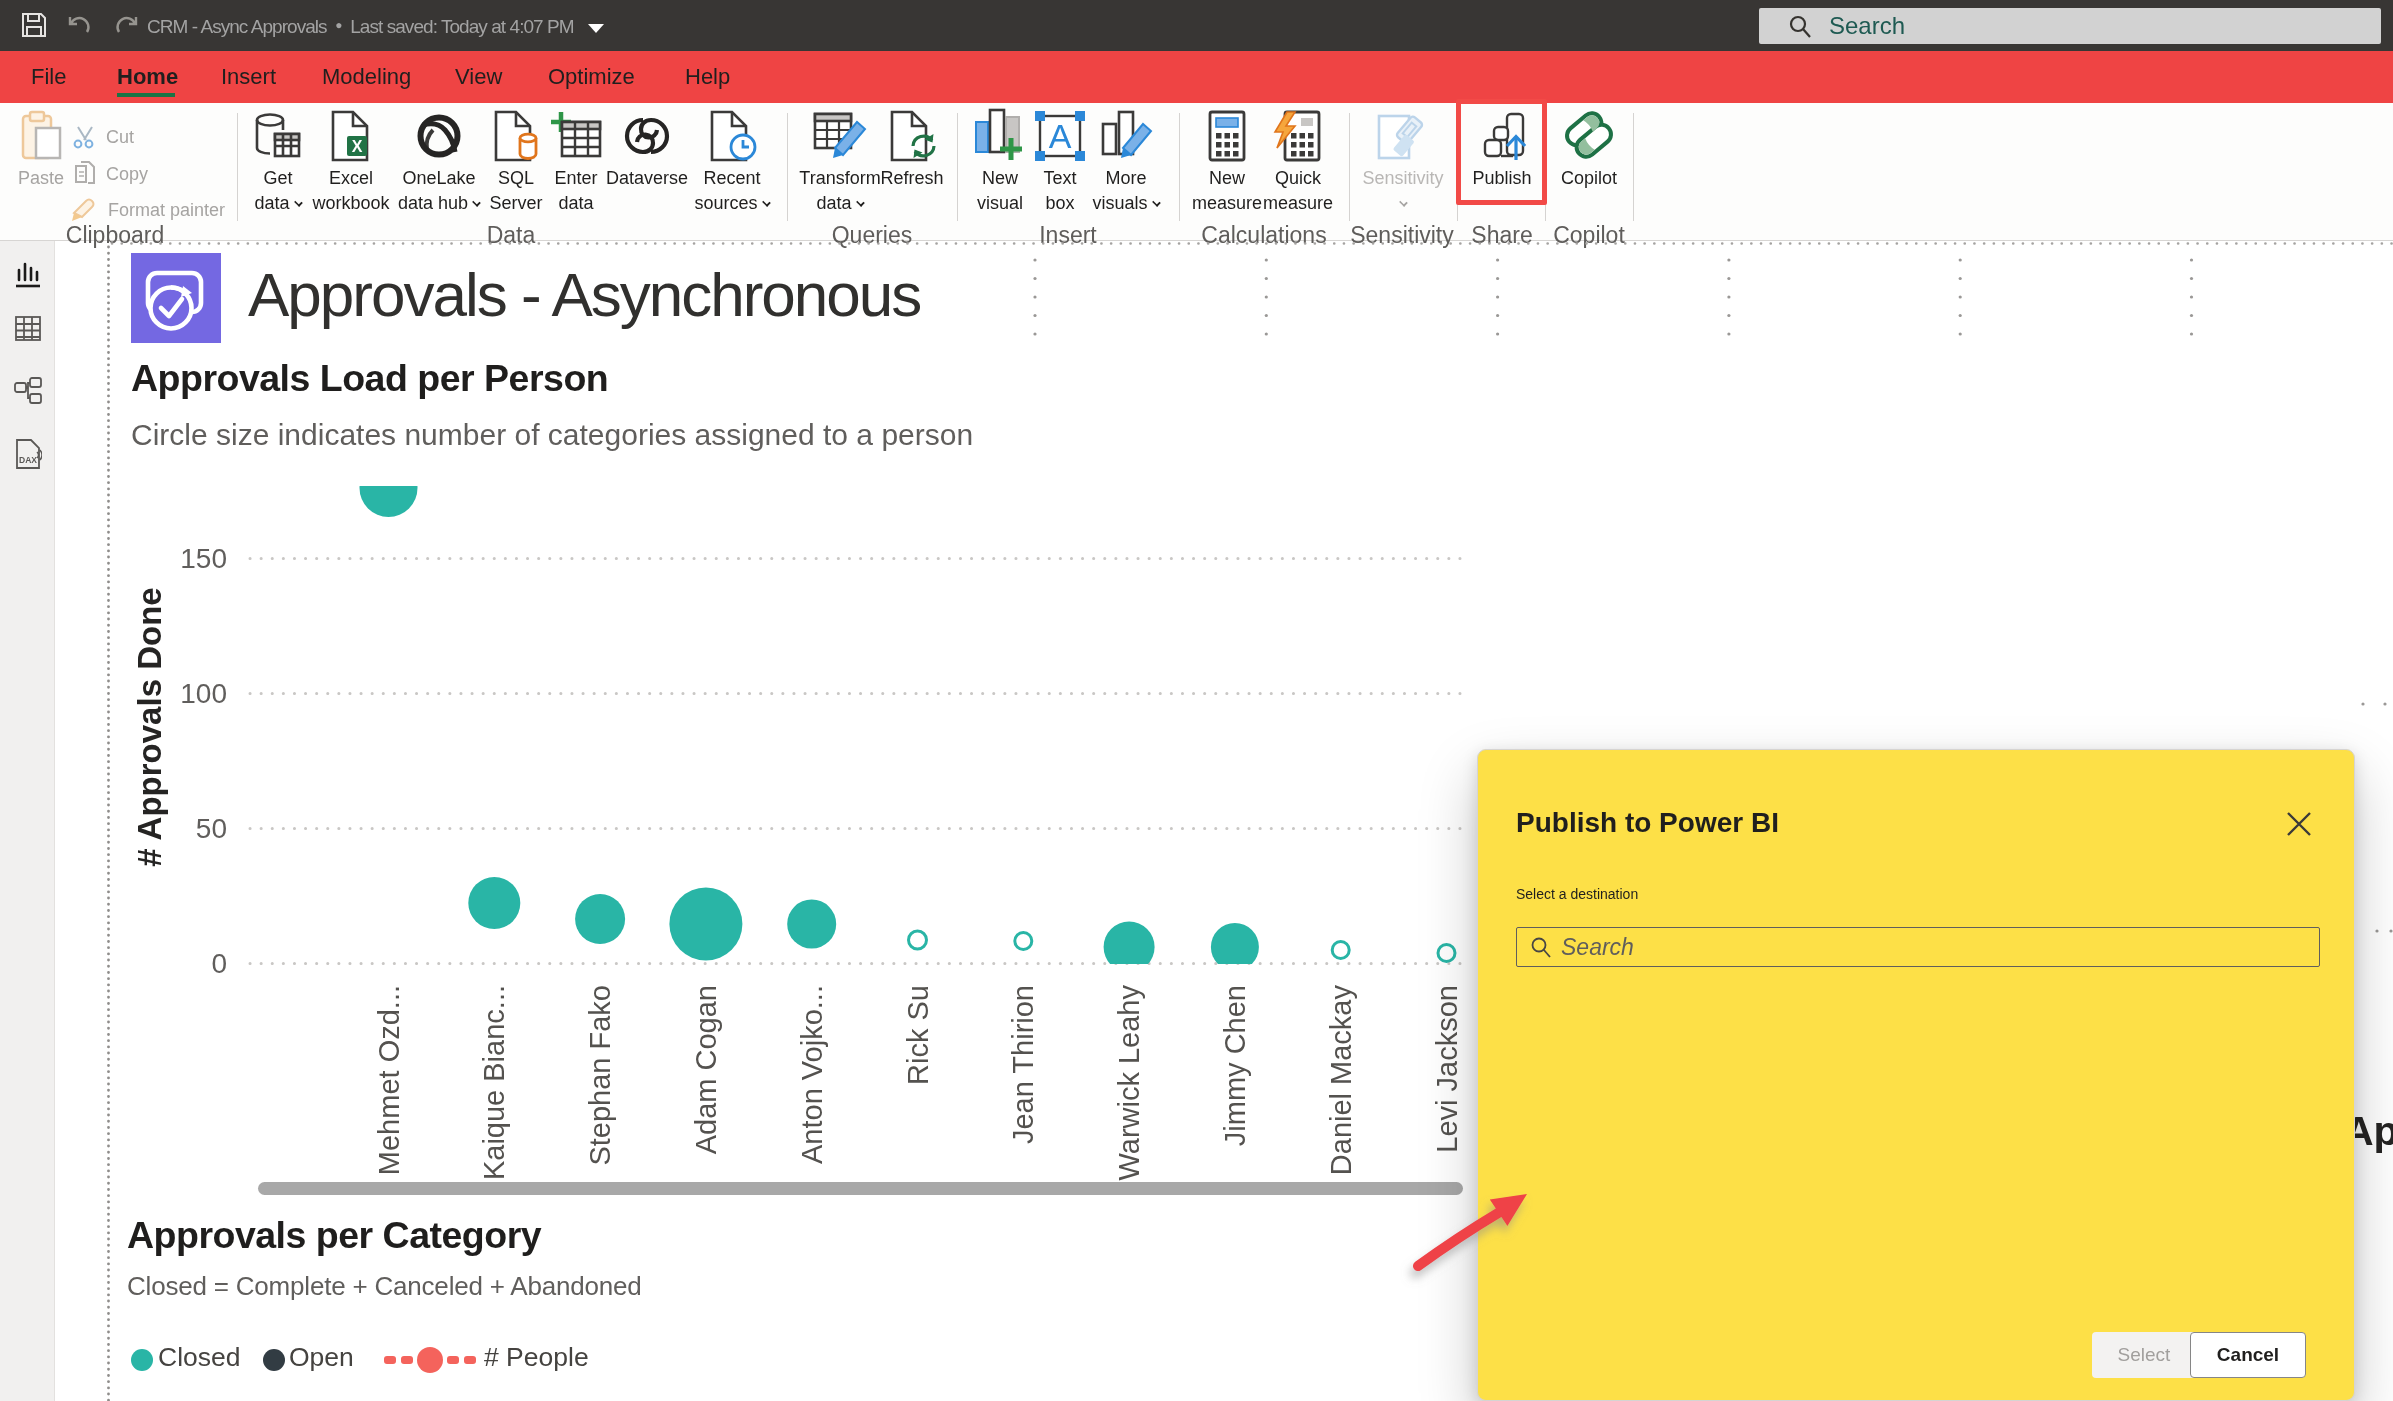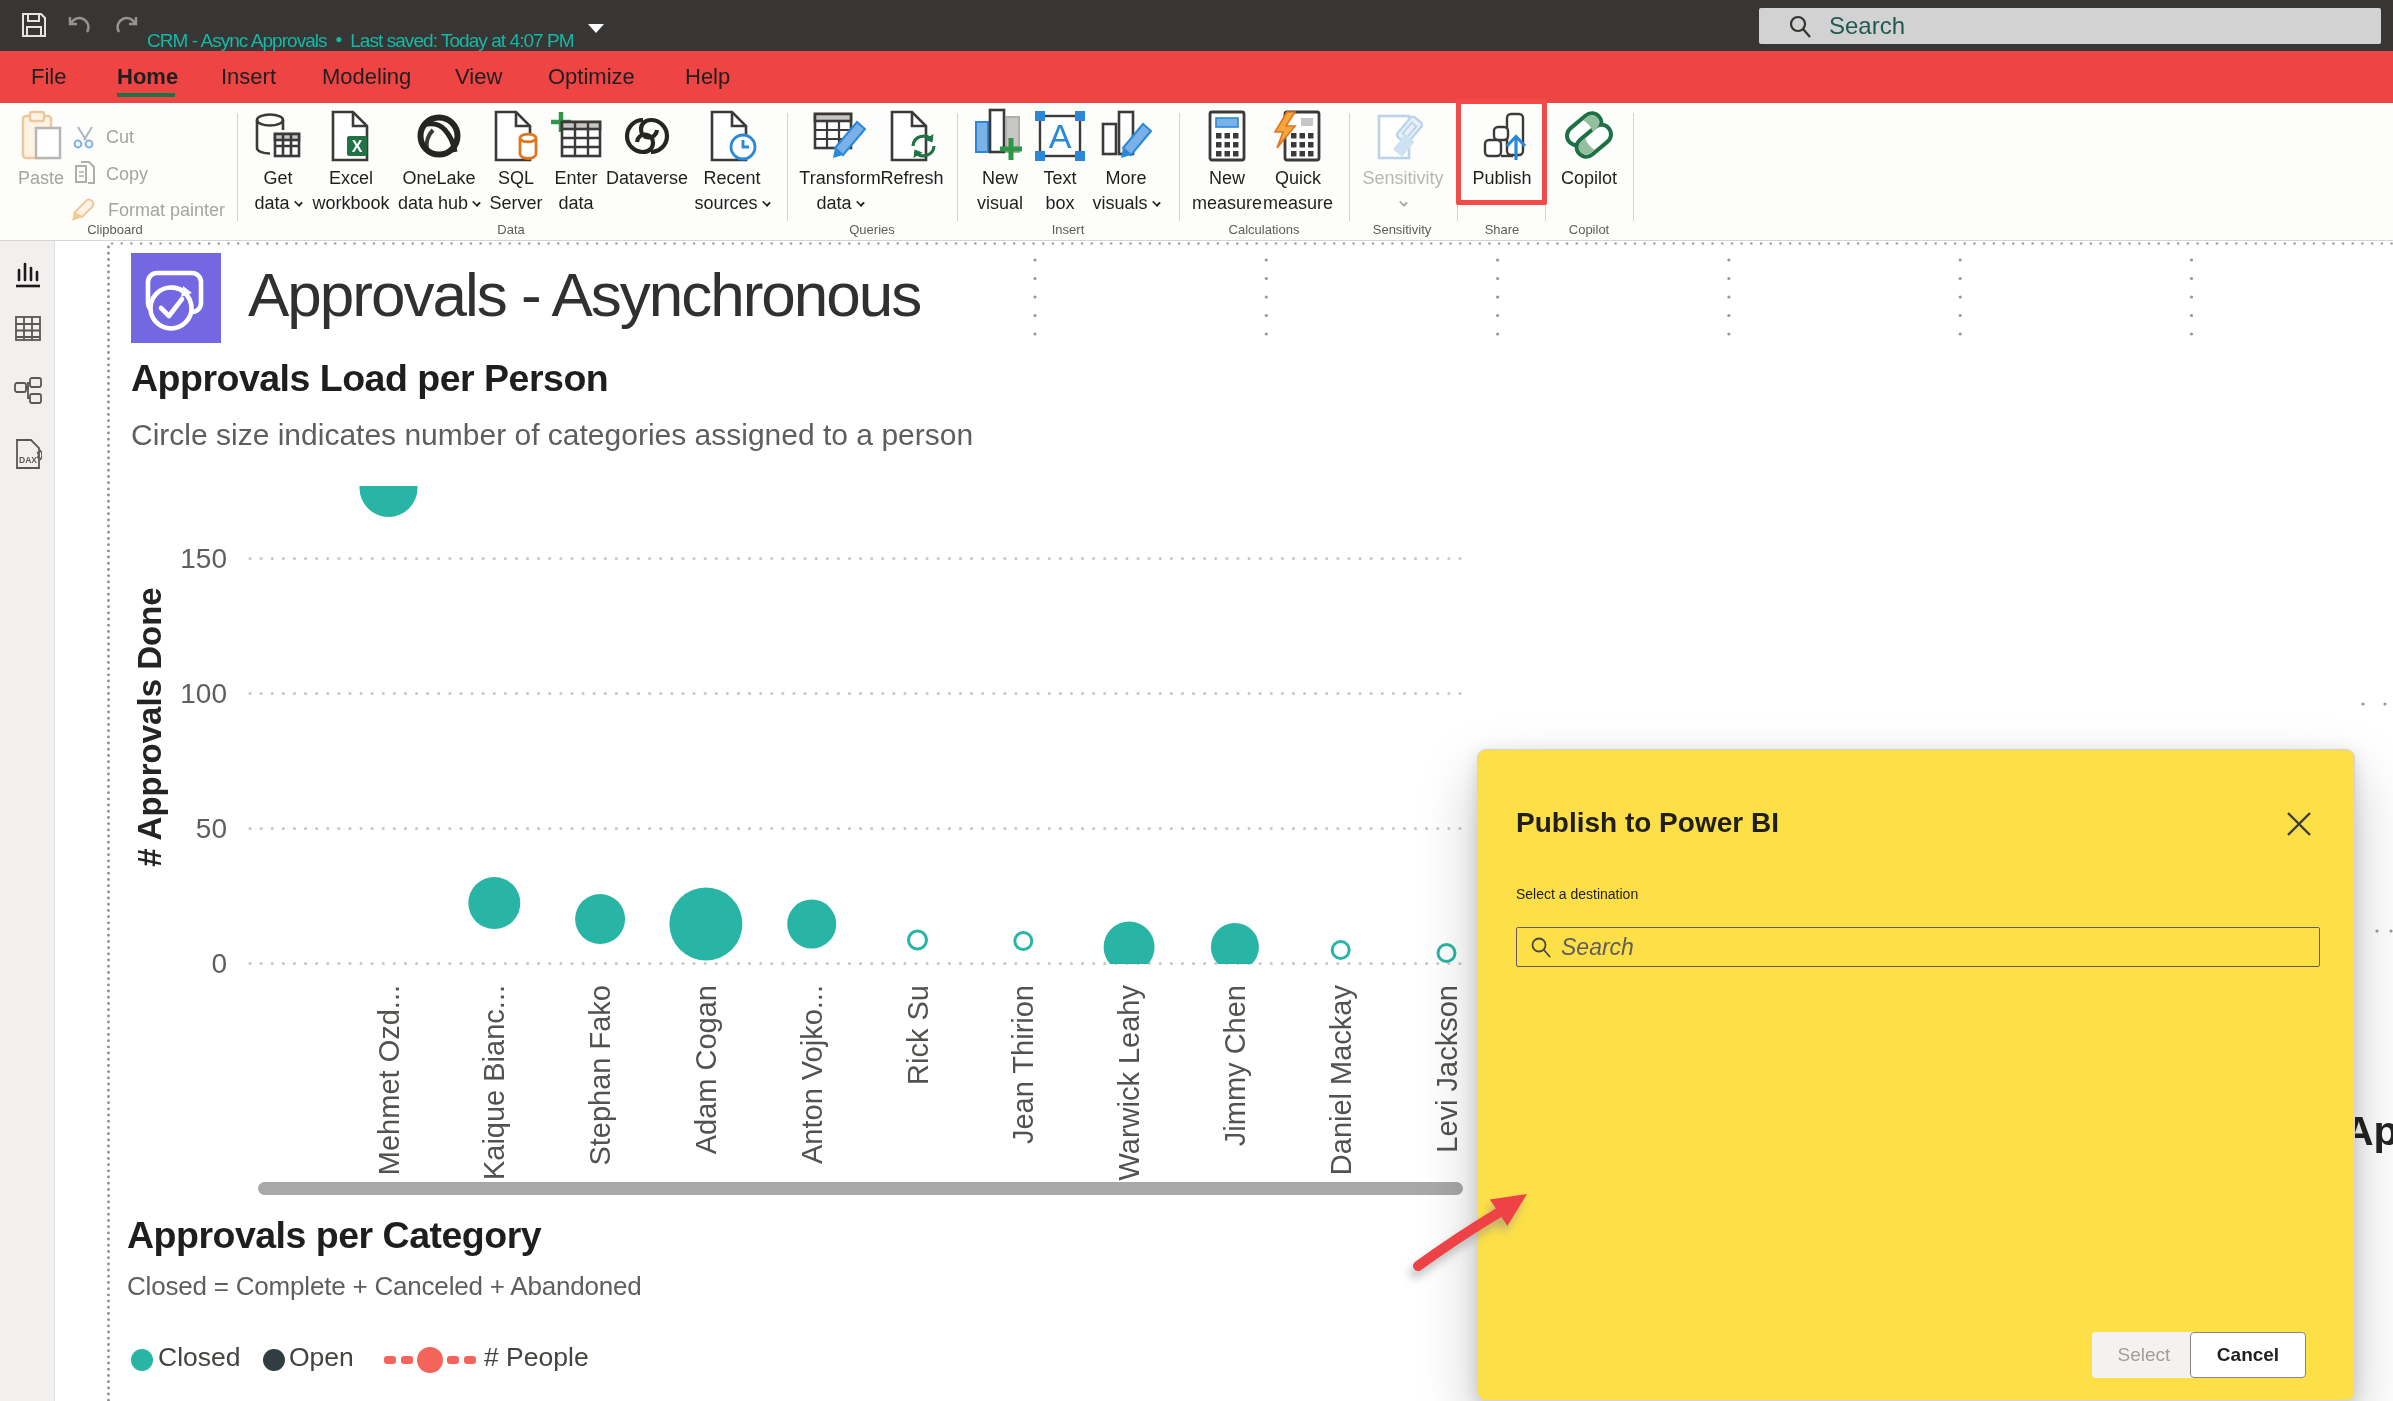"CRM - Async Approvals ●" #tbtext { color: #14b8a6 -> #a3a3a3; top: 14px -> 0 }
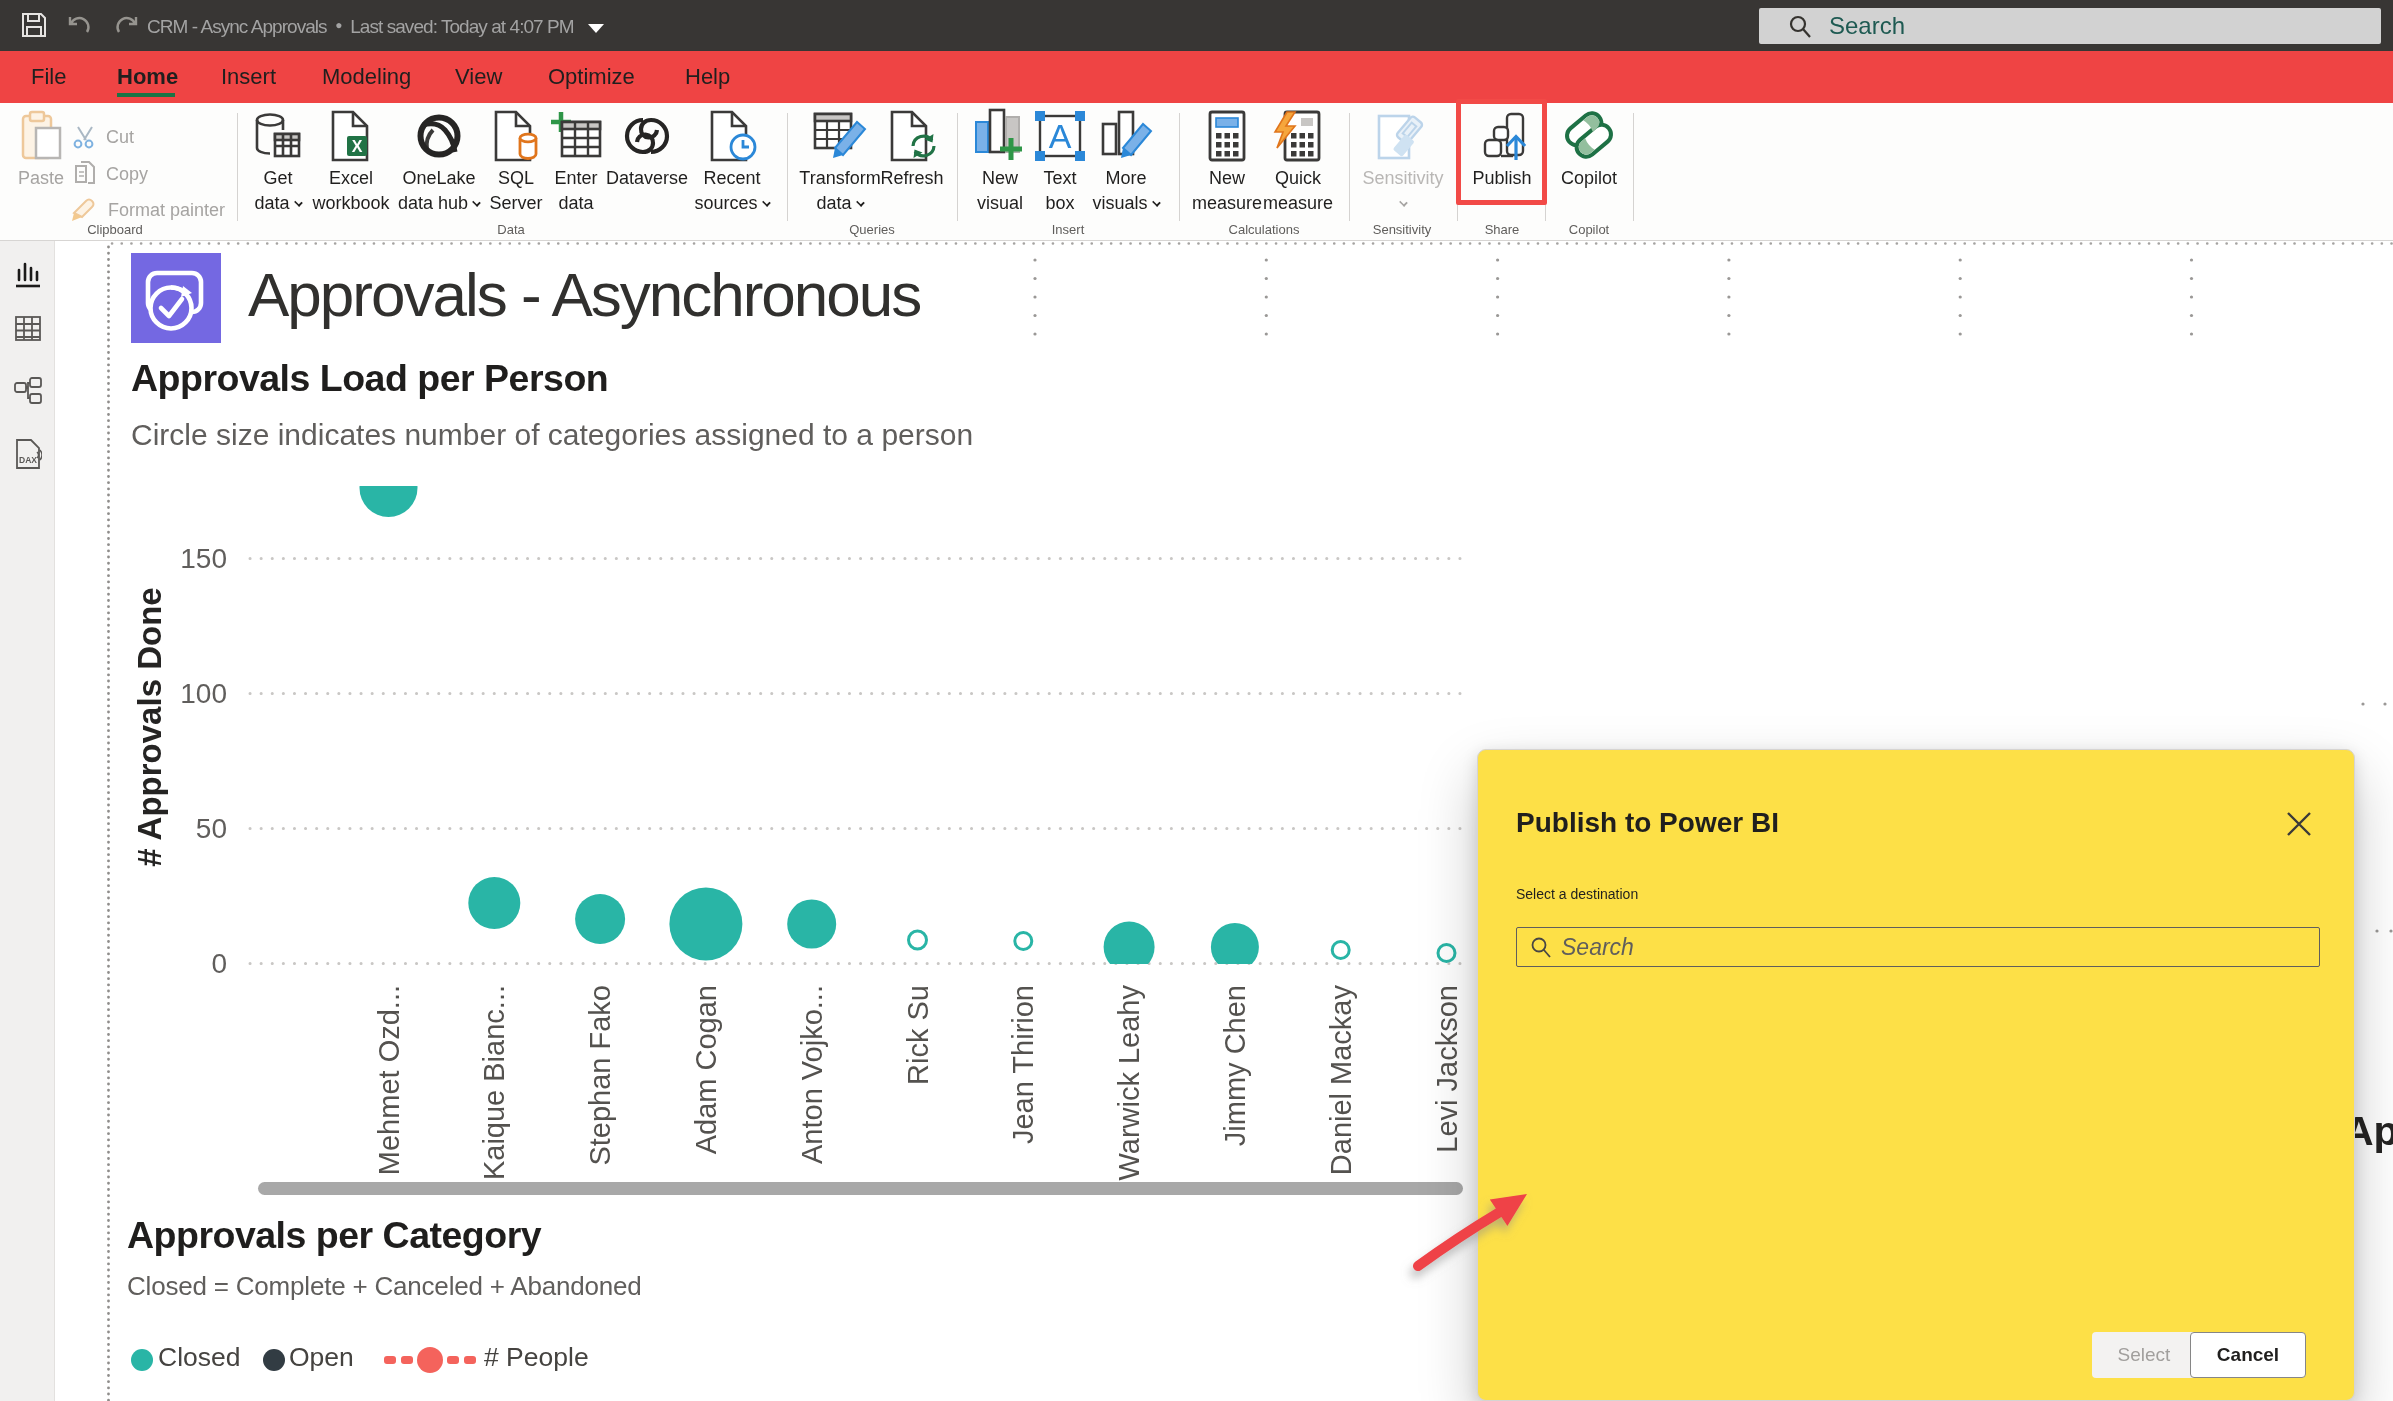"Clipboard" .glabel { font-size: 13px -> 23px }
